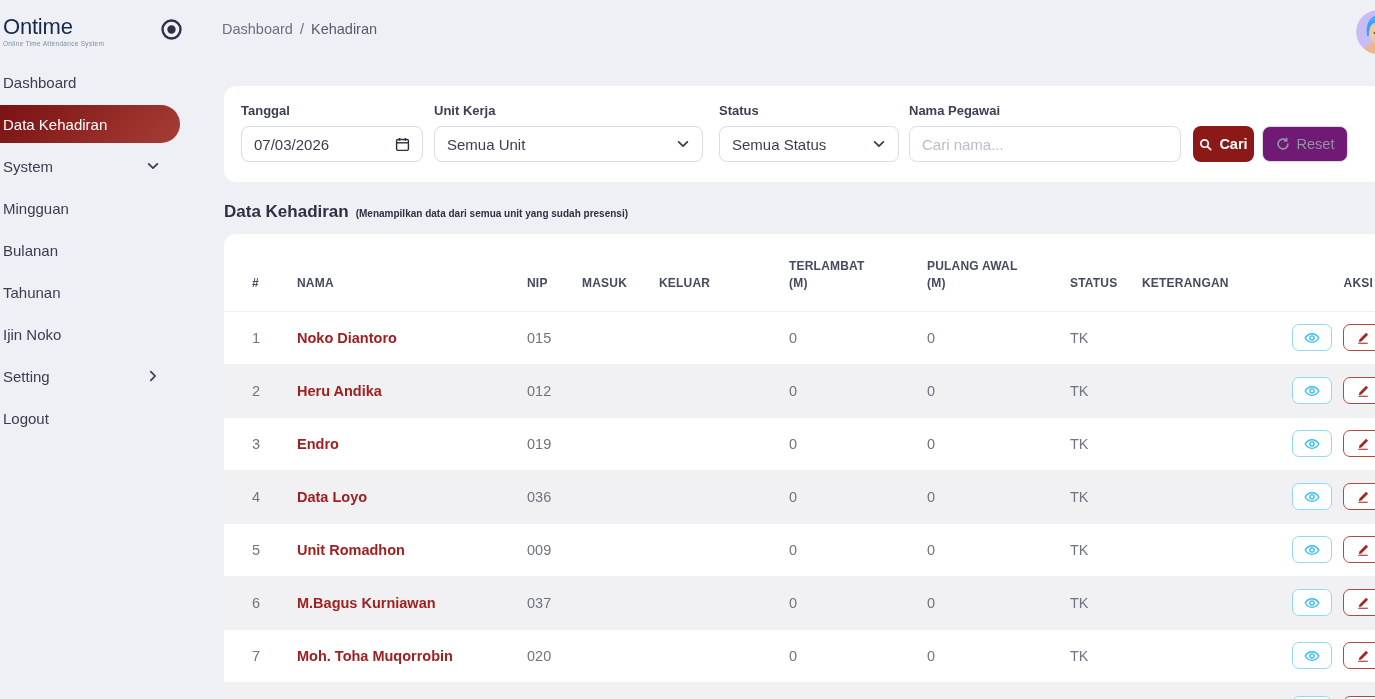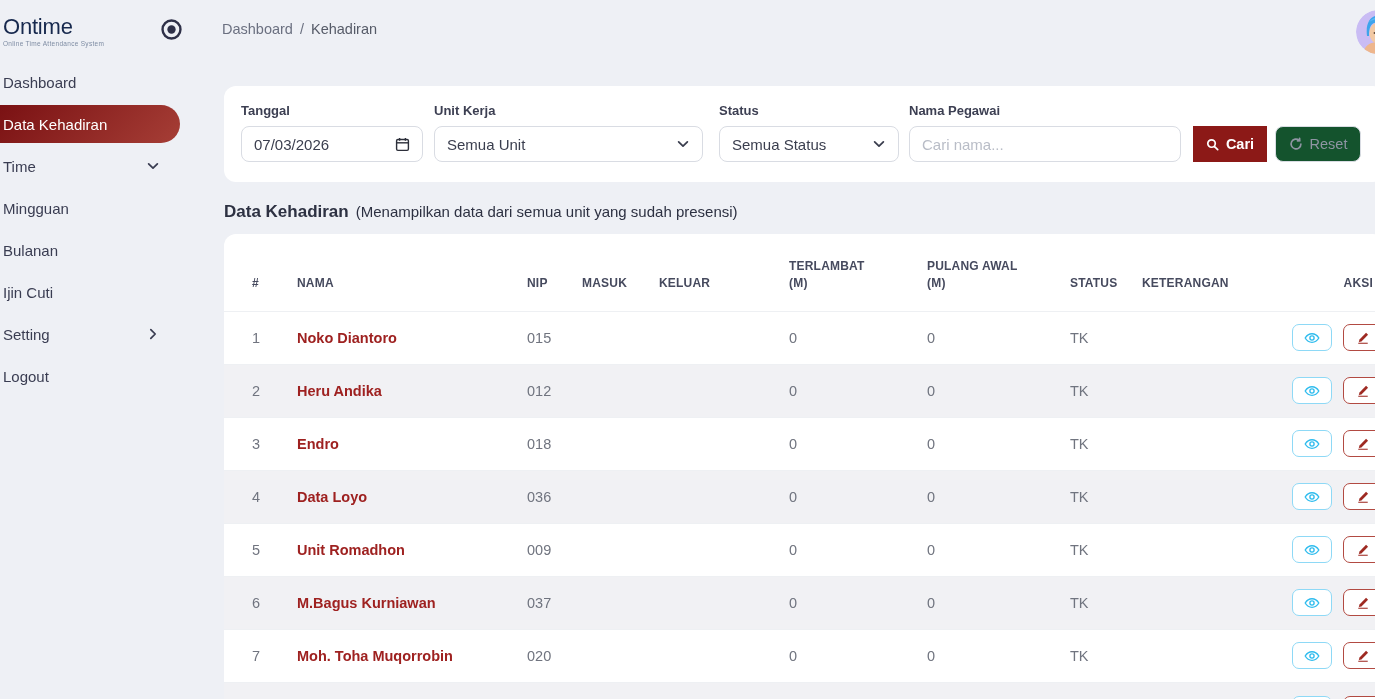"Cari" .btn-cari { border-radius: 0 -> 8px; width: 74px -> 61px }
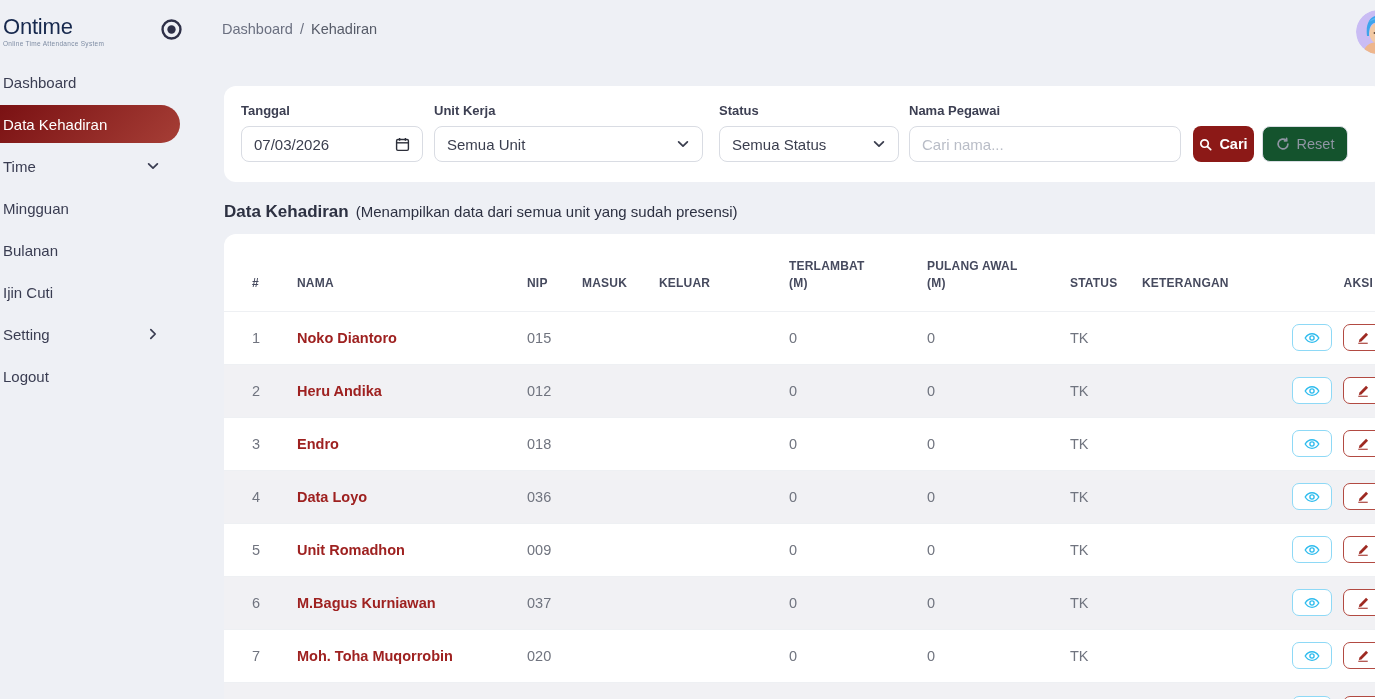"Reset" .btn-reset { background: #14532d -> #701a75 }
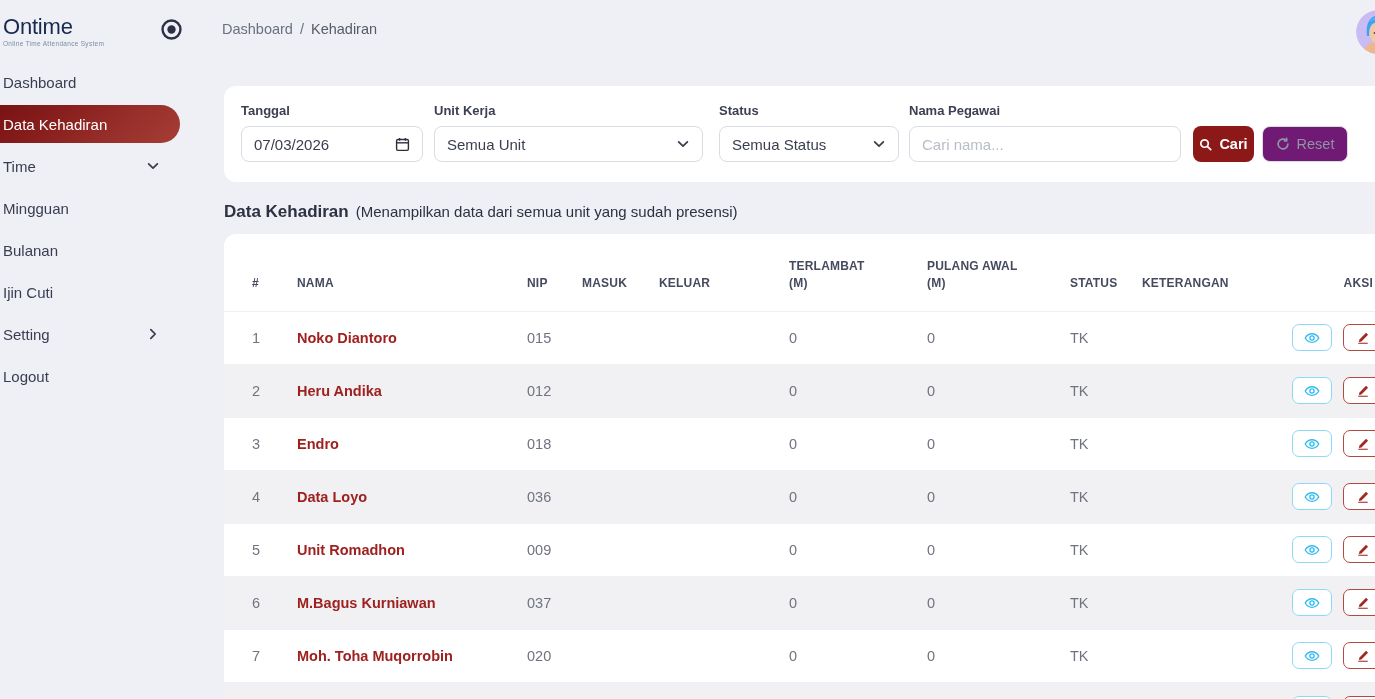"Time" span.side-label { text: Time -> System }
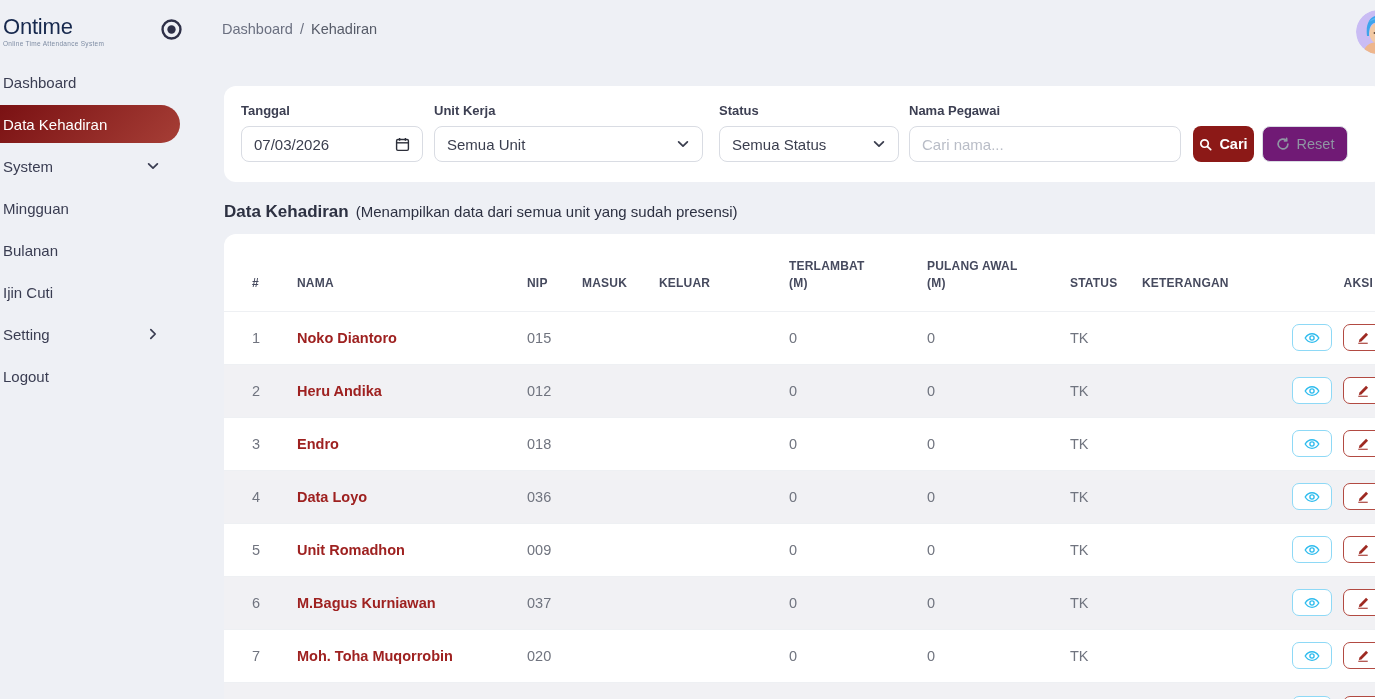"(Menampilkan data dari semua unit" .sec-sub { font-size: 15px -> 10px; font-weight: none -> bold }
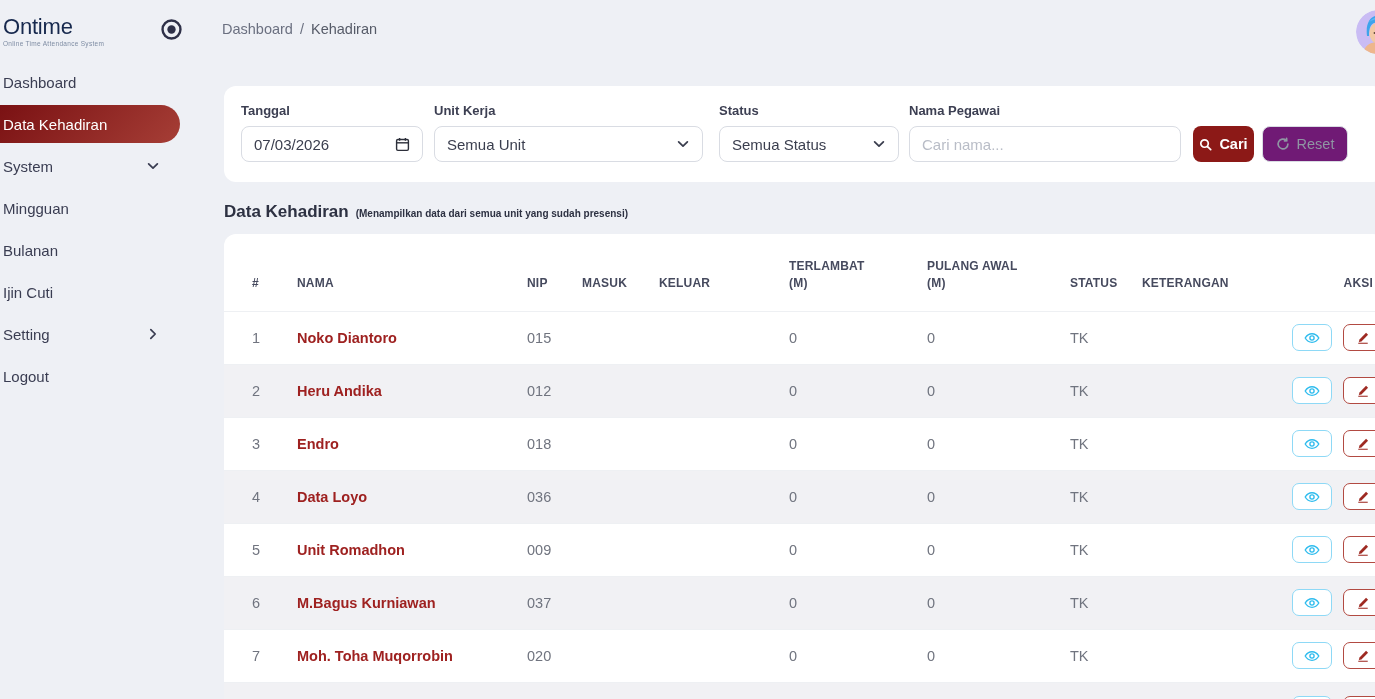"Tahunan" li.menu-item { html: none -> <li> <span>Tahunan</span> </li> }
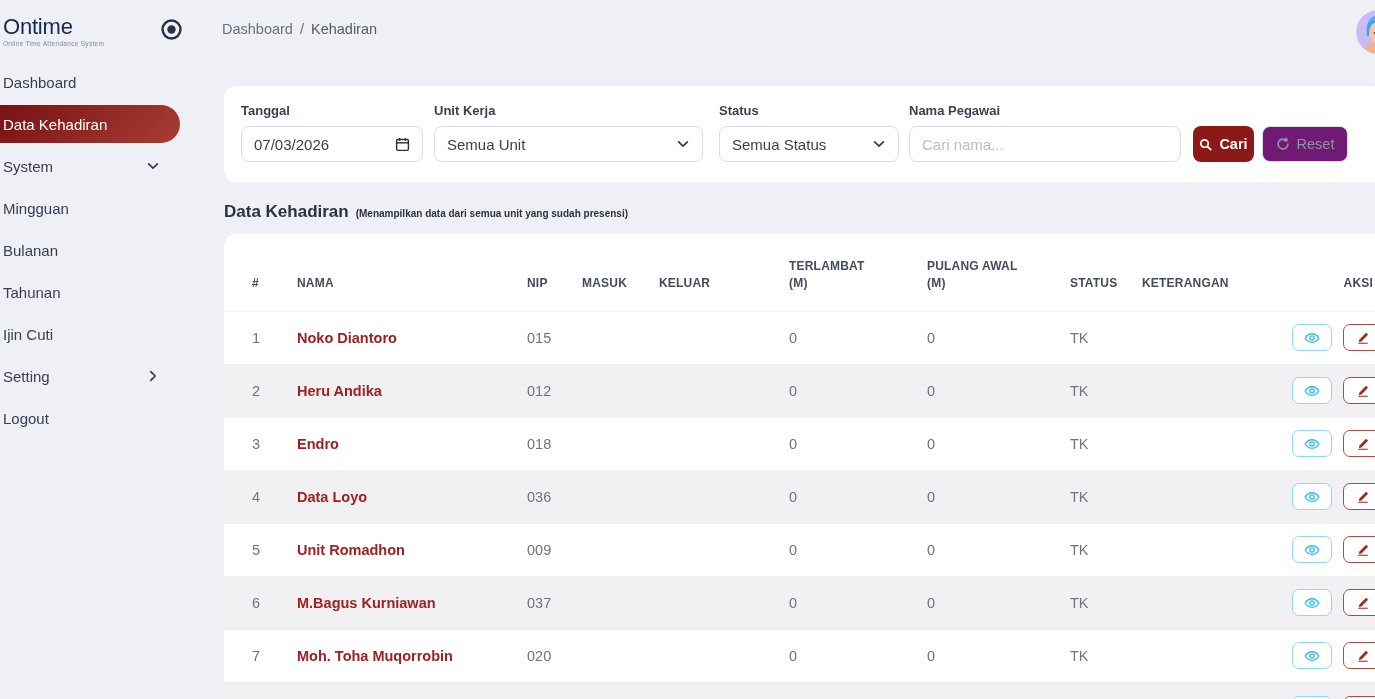"Ijin Cuti" span.side-label { text: Cuti -> Noko }
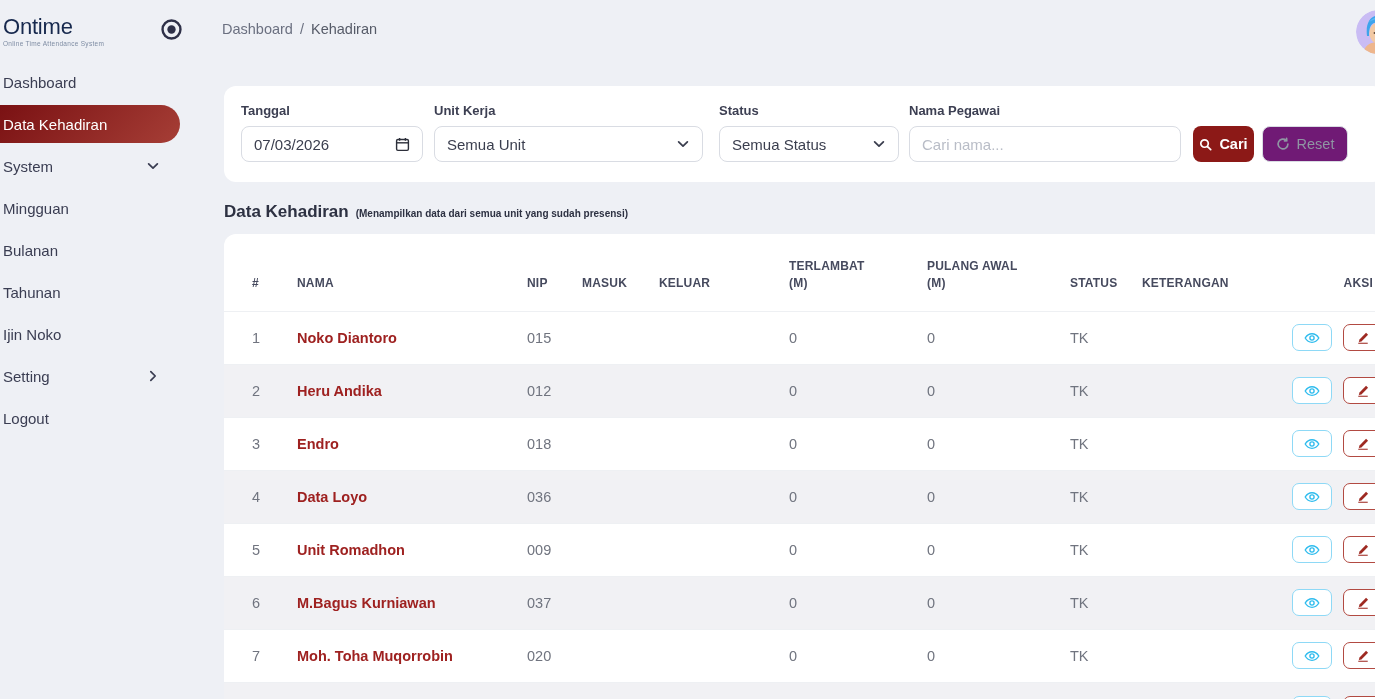"018" td { text: 018 -> 019 }
